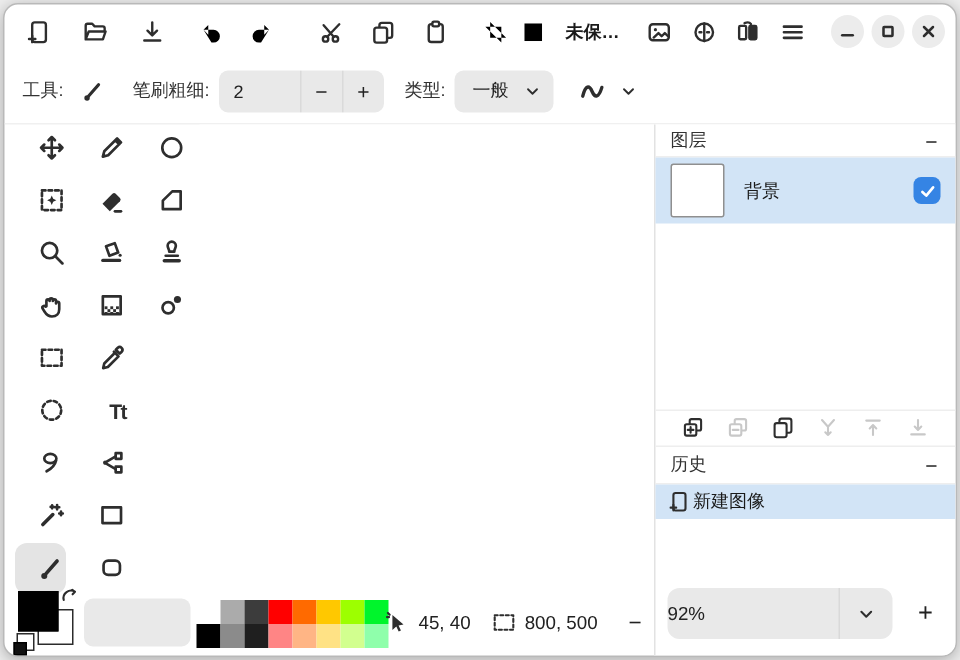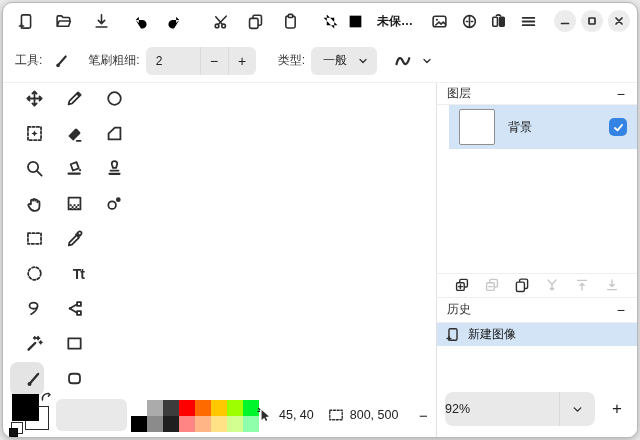"类型:" span.optlabel { margin-left: 22px -> 14px }
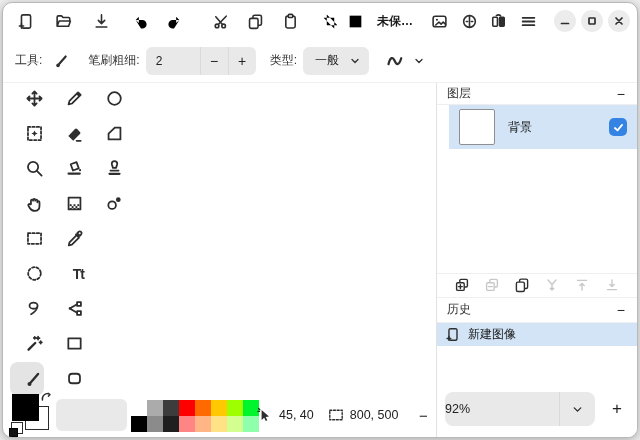"背景" .layerrow { margin-left: 12px -> none }
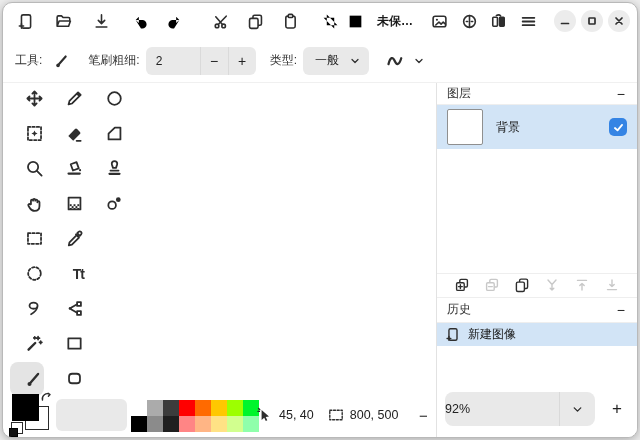"新建图像" .histitem { gap: 8px -> 2px }
